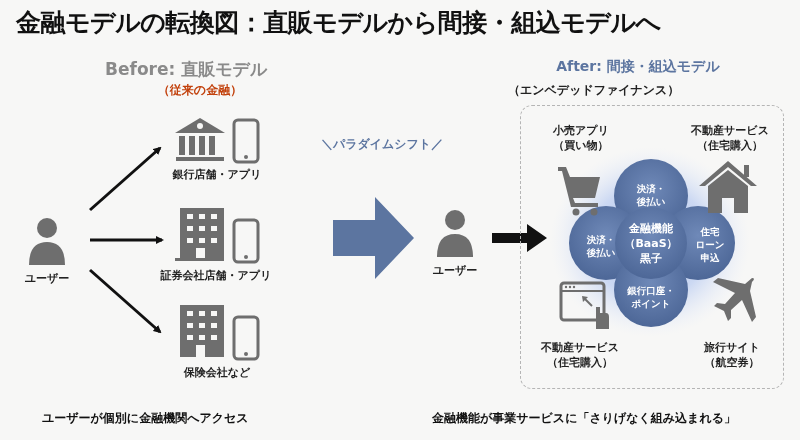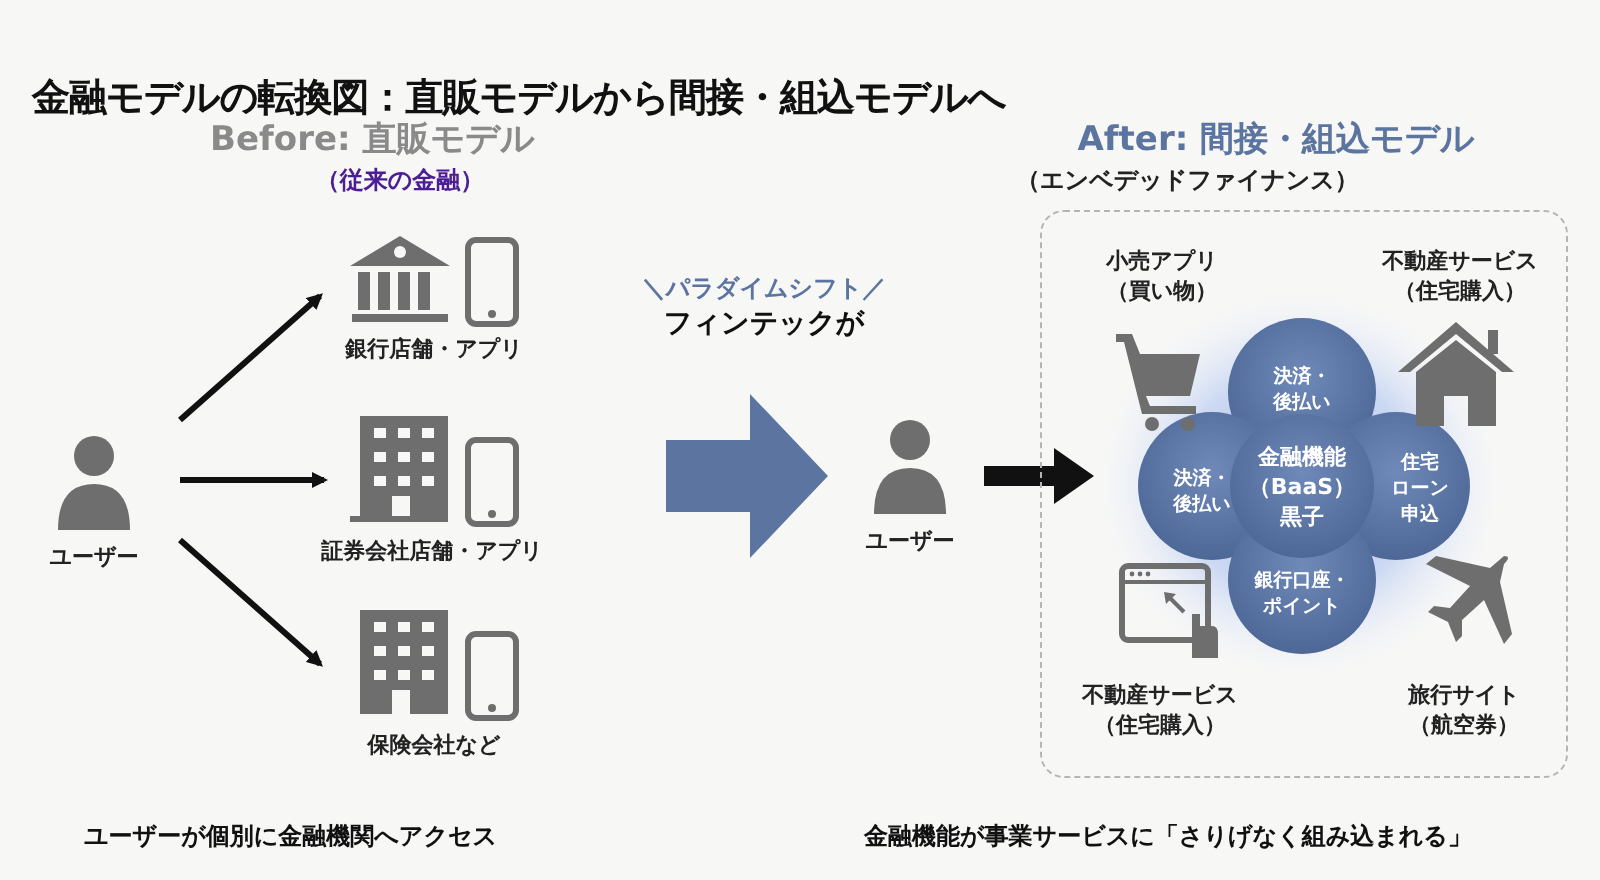"金融モデルの転換図：直販モデルから間接・組込モデルへ" .title { font-size: 19px -> 25px; margin-top: 30px -> none }
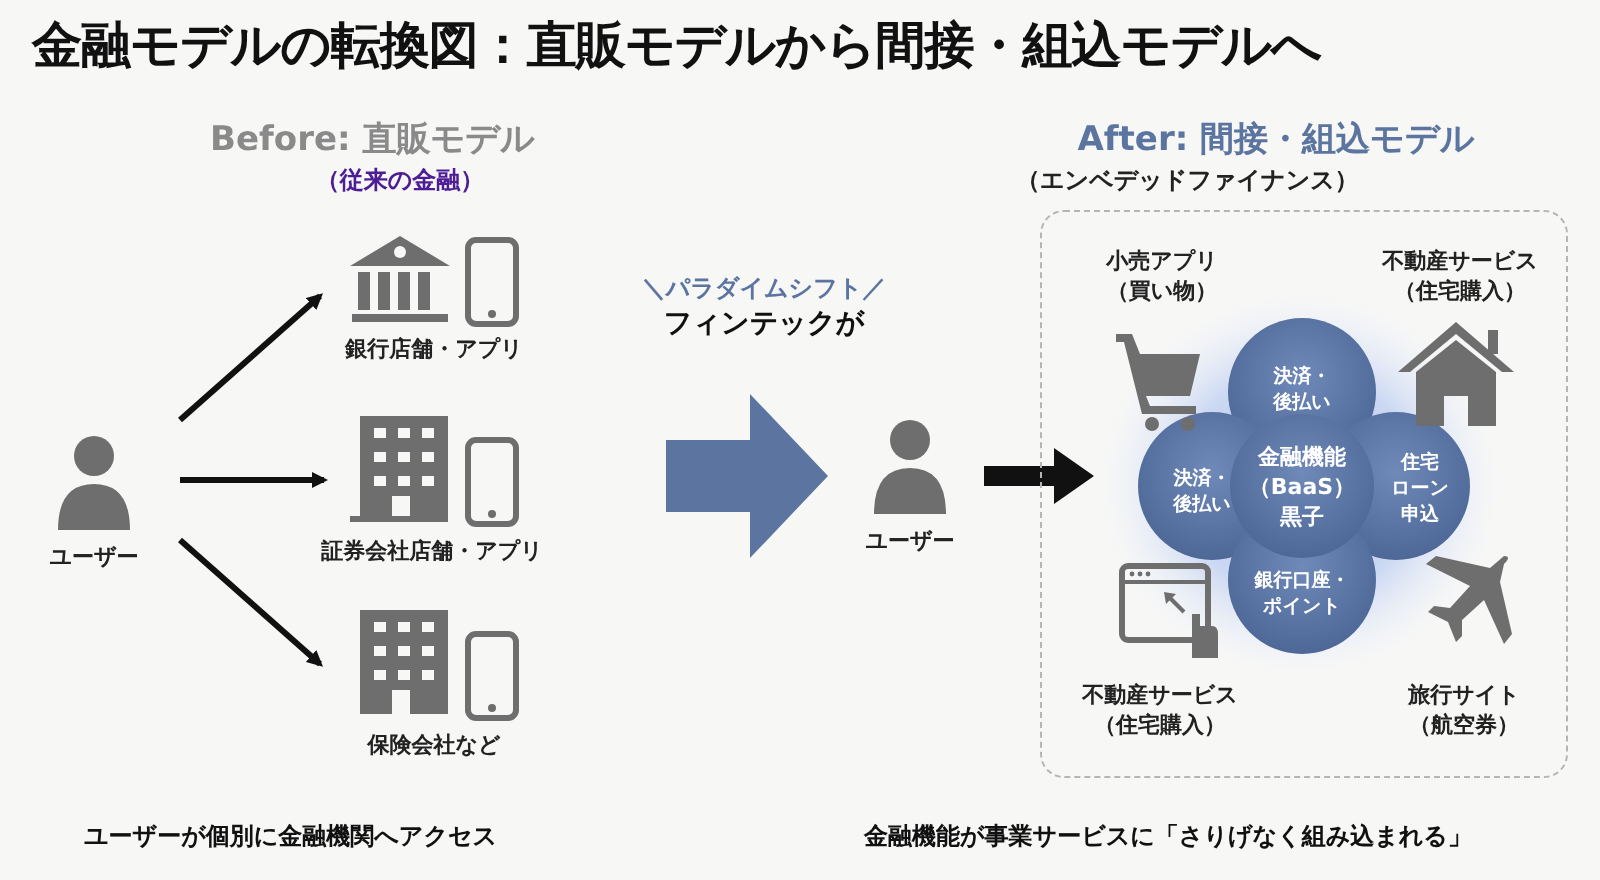"After: 間接・組込モデル" .heading-after { font-size: 17px -> 14px }
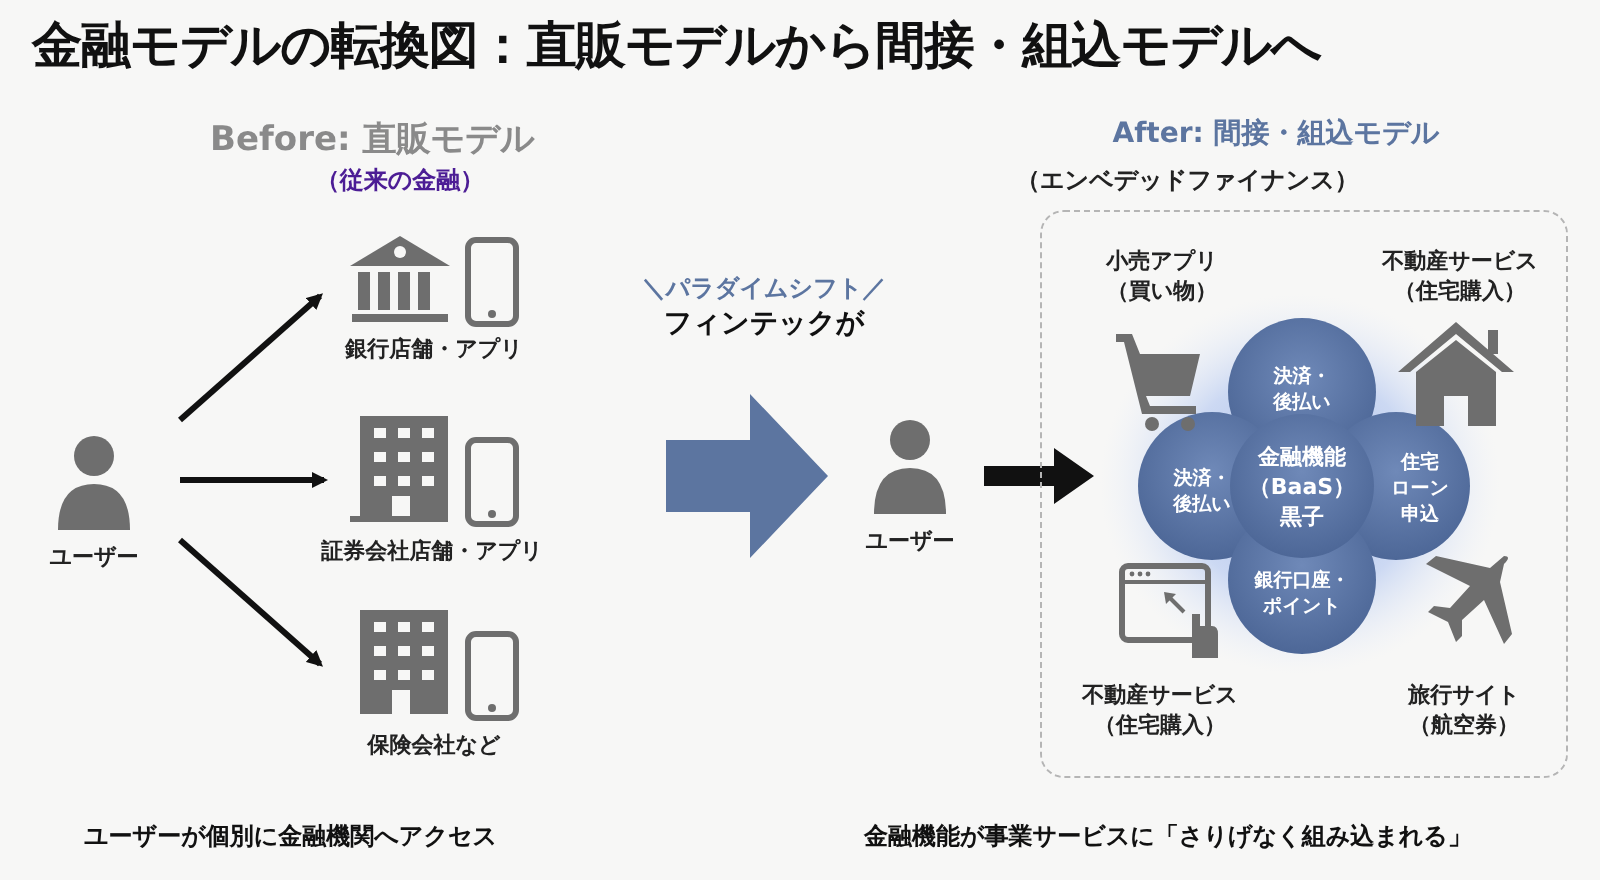"（従来の金融）" .sub-before { color: #4c1d95 -> #c2410c }
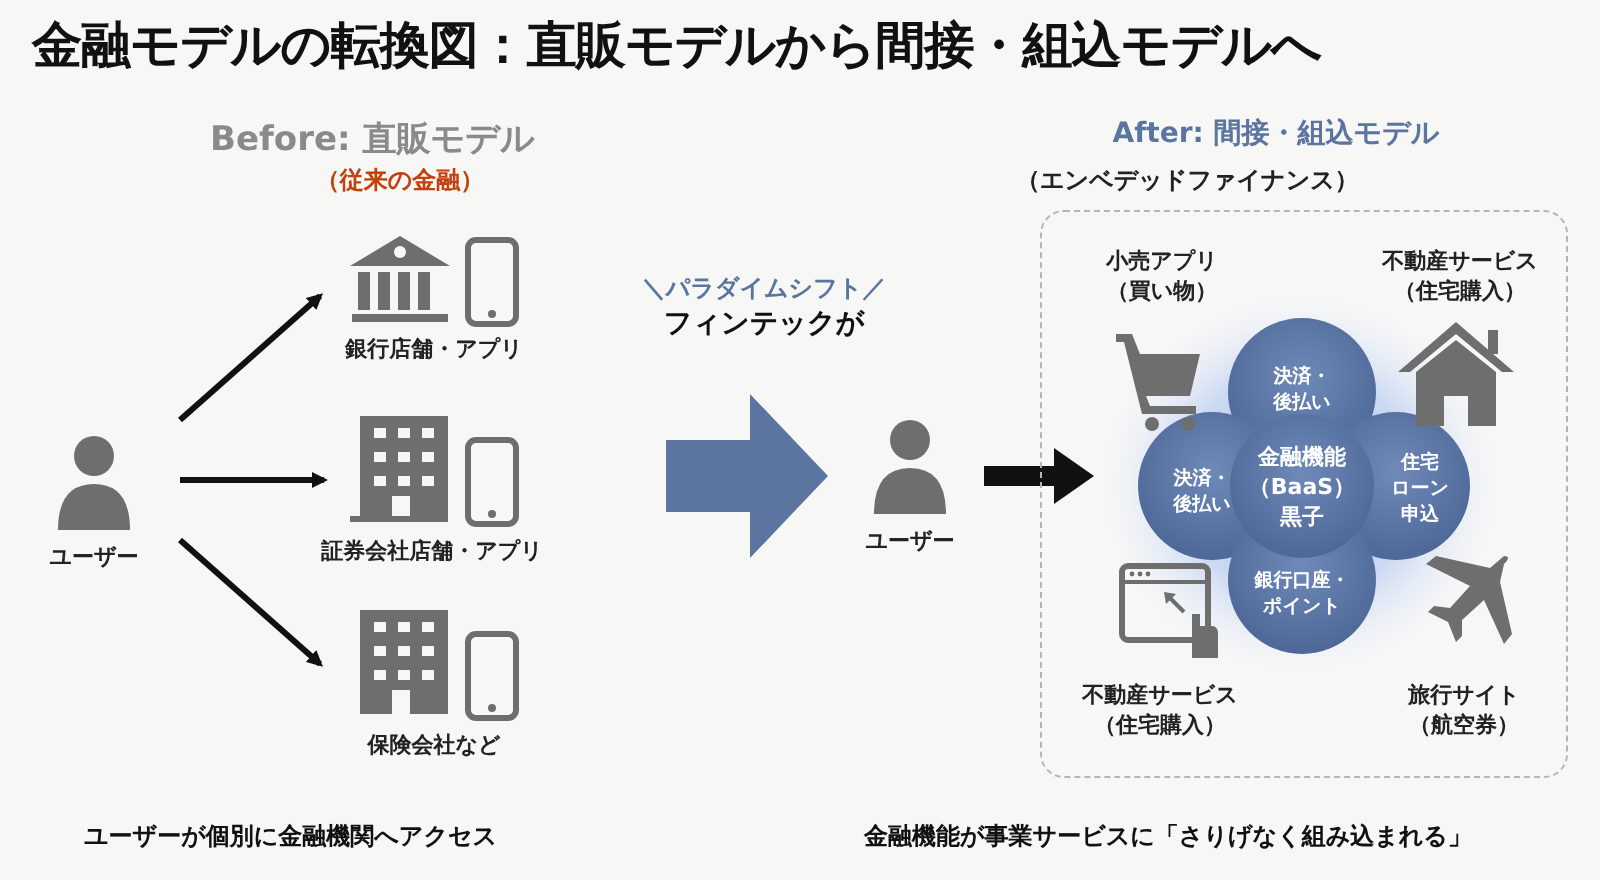"フィンテックが" div { html: <div>フィンテックが</div> -> none }
